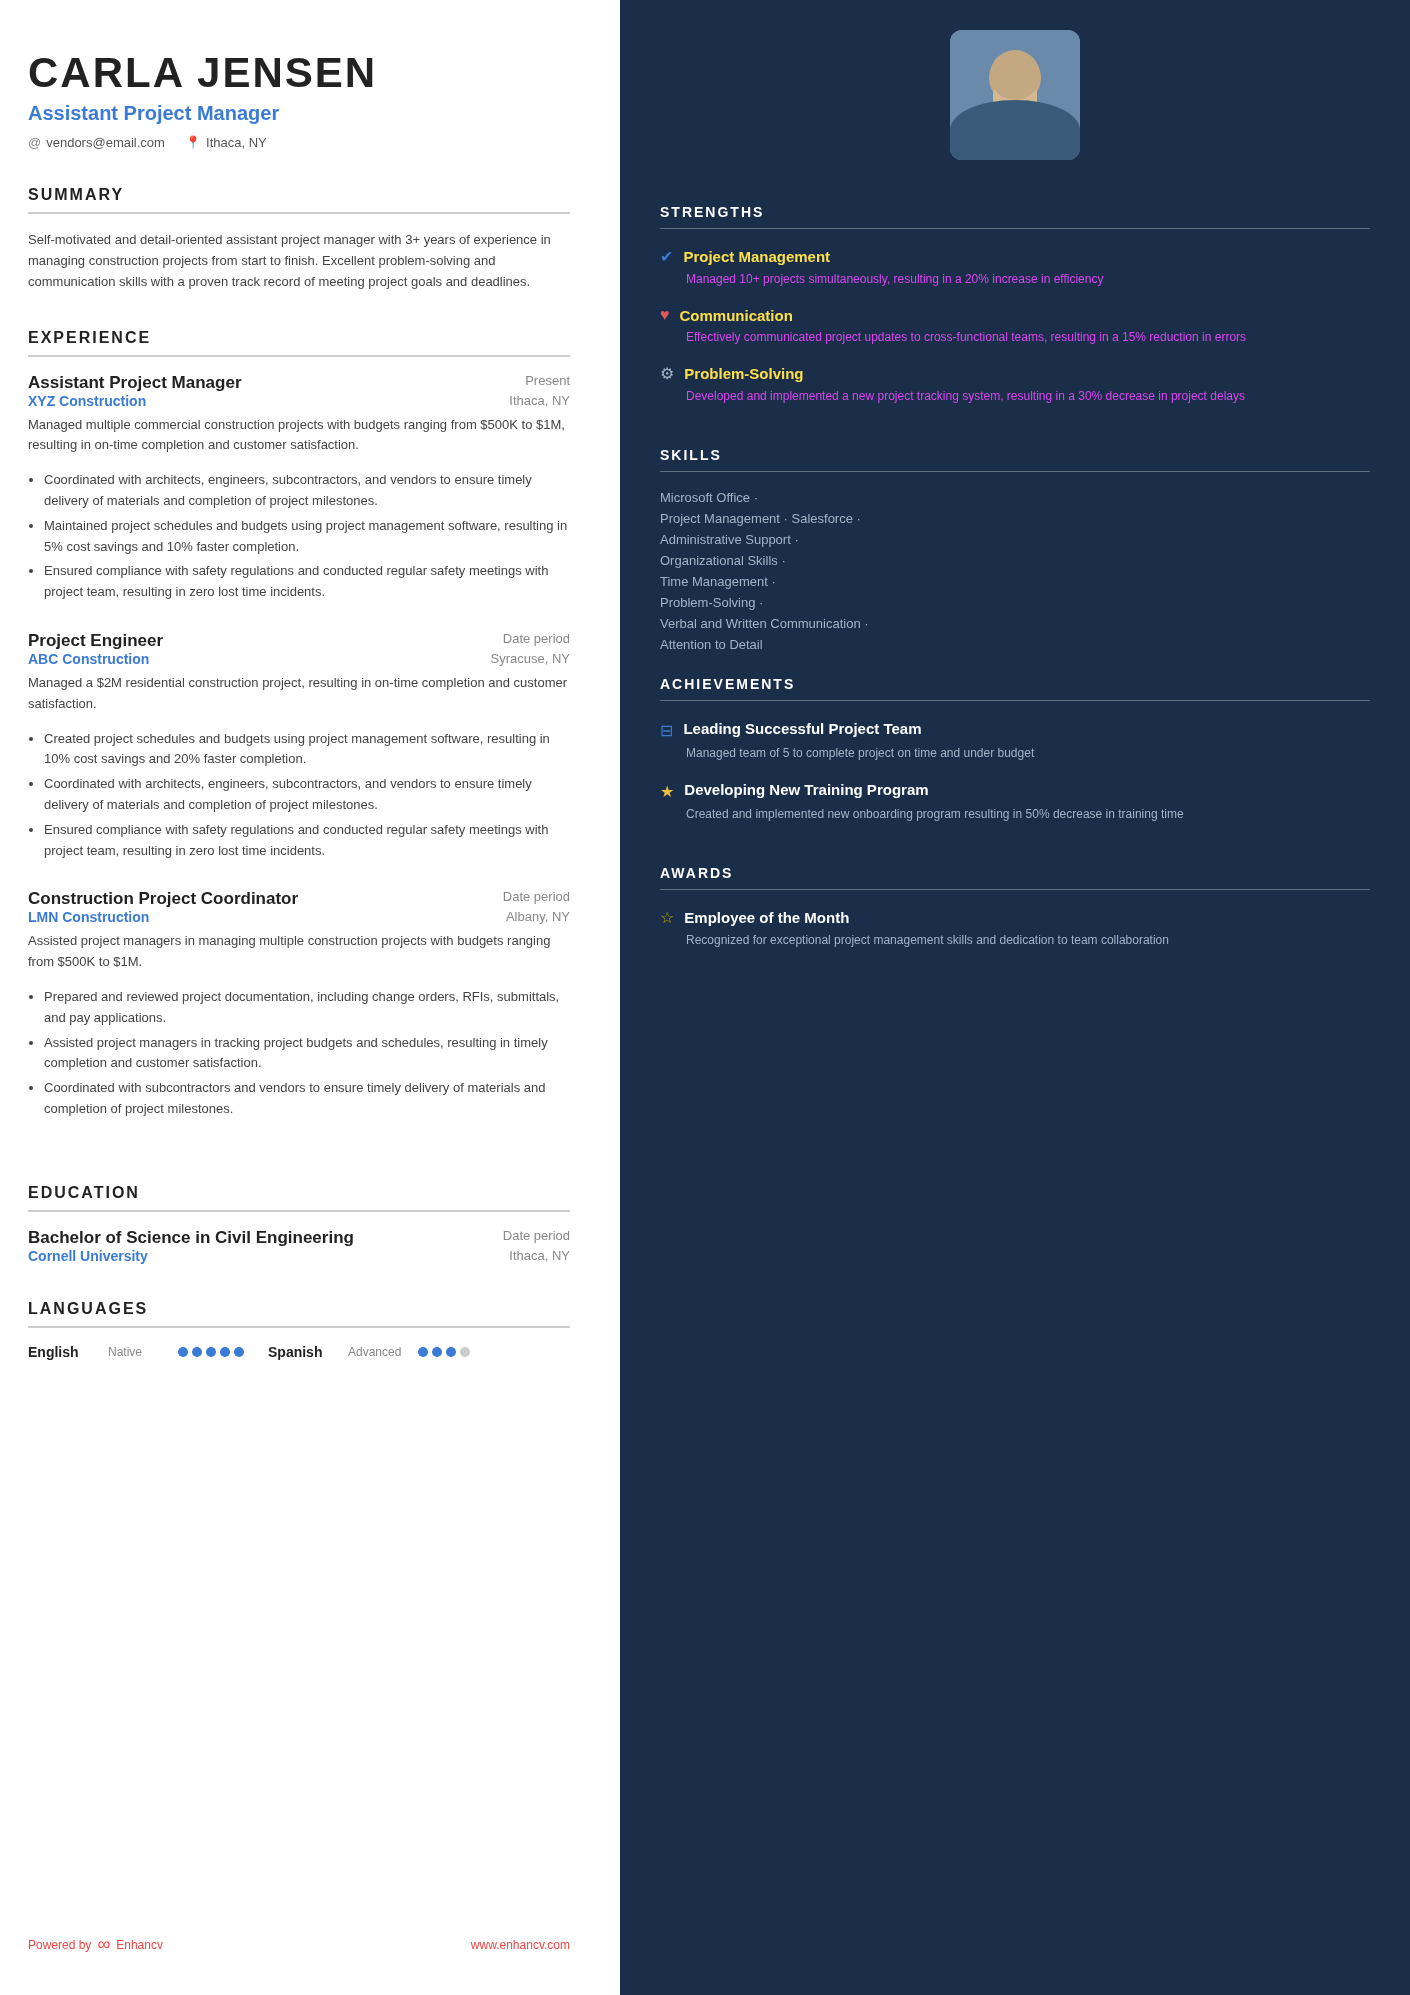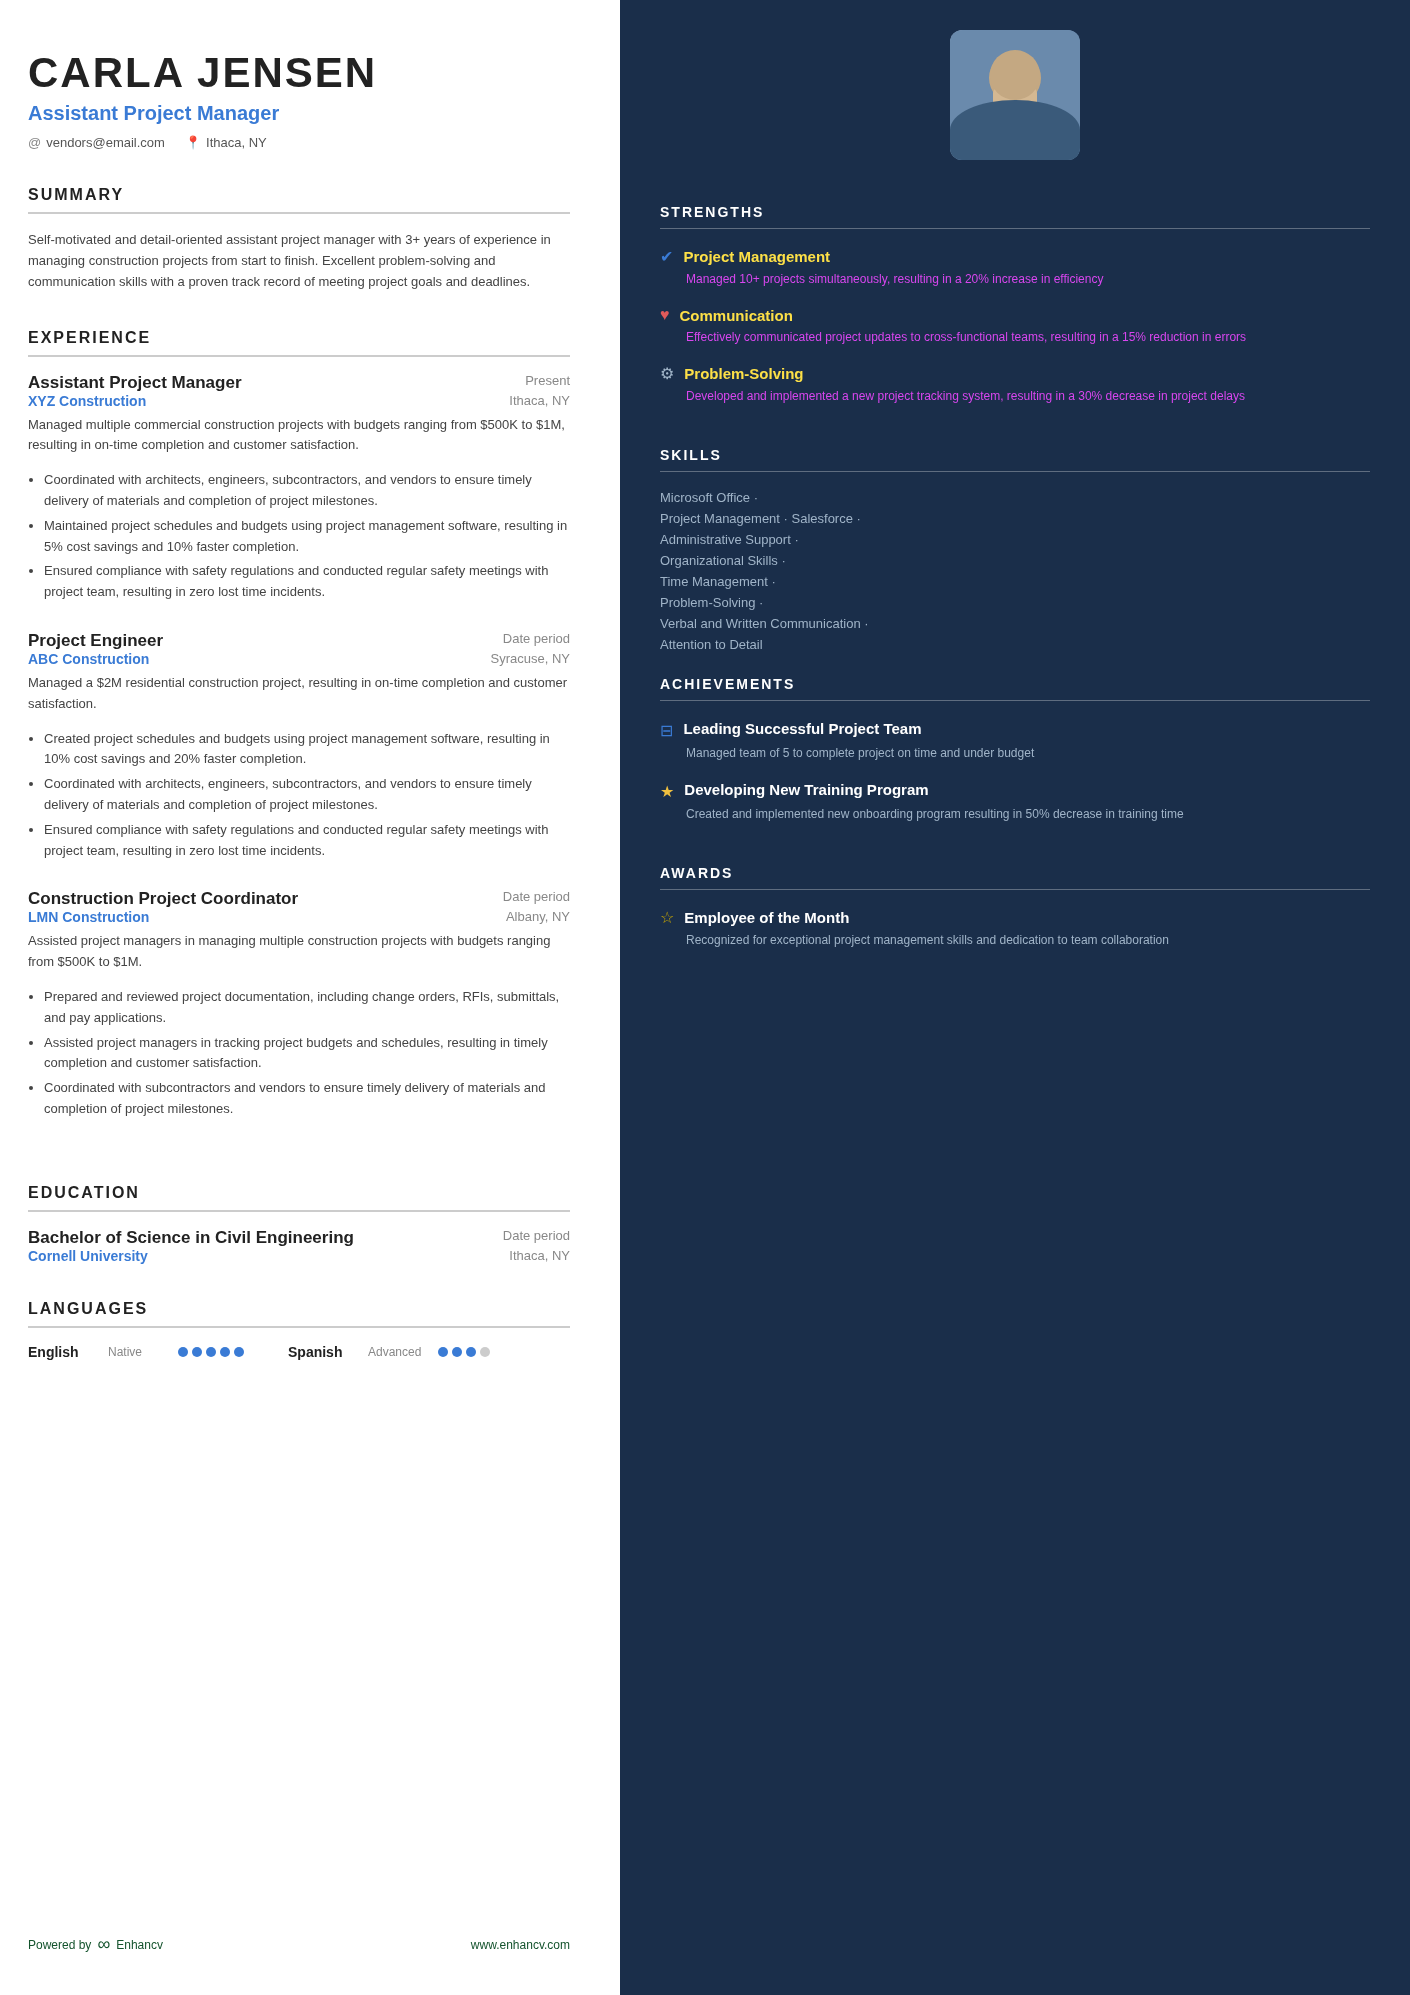"English" .lang-row { gap: 44px -> 24px }
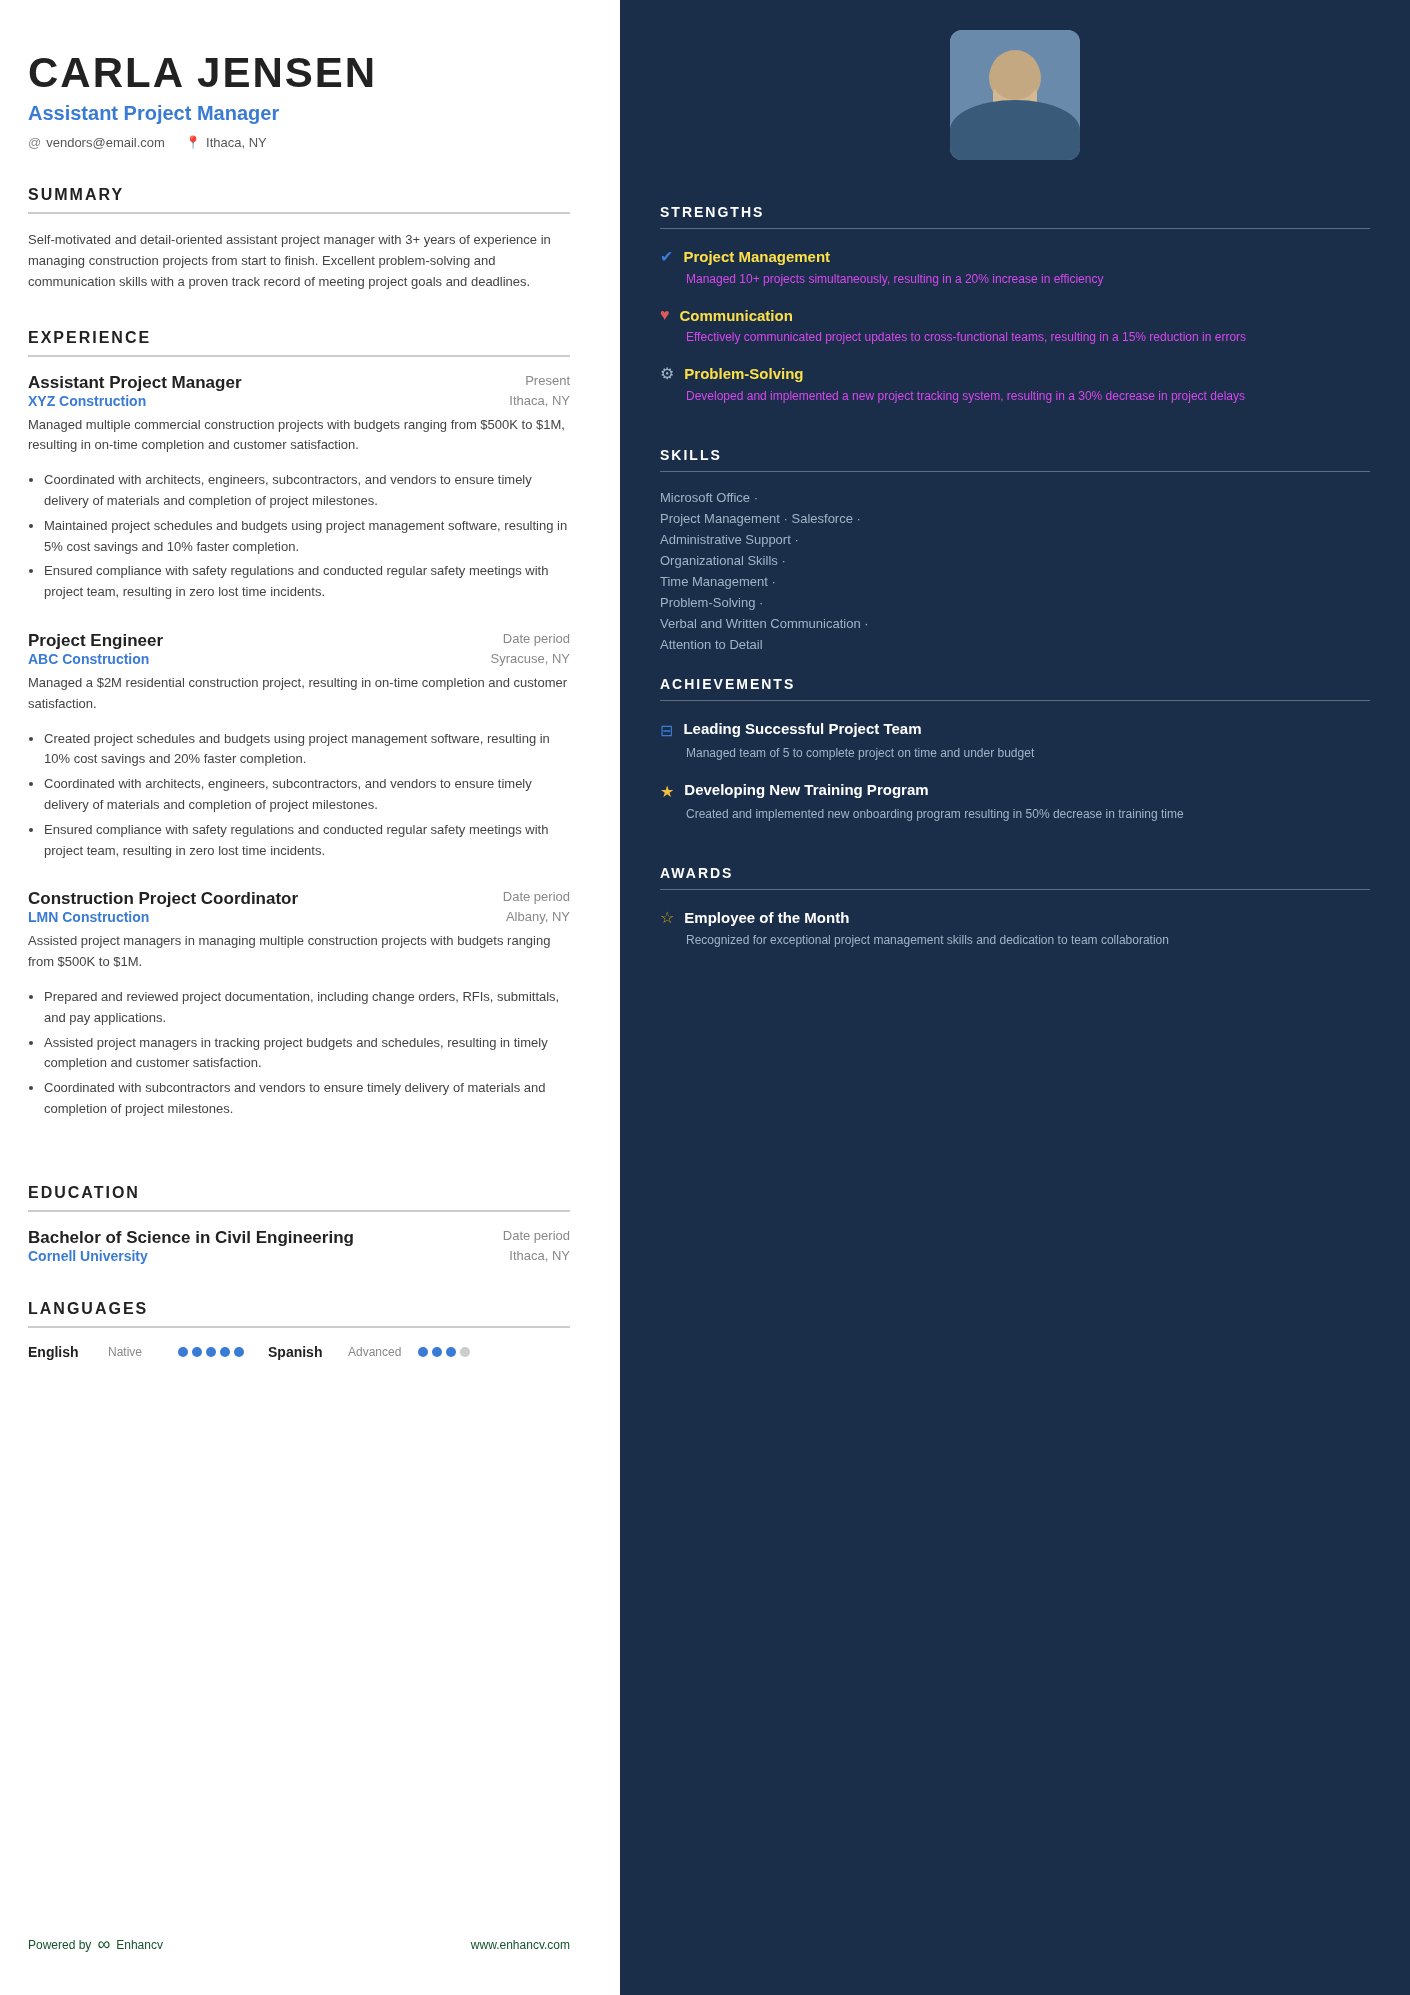"Powered by" .footer { color: #14532d -> #ef4444 }
